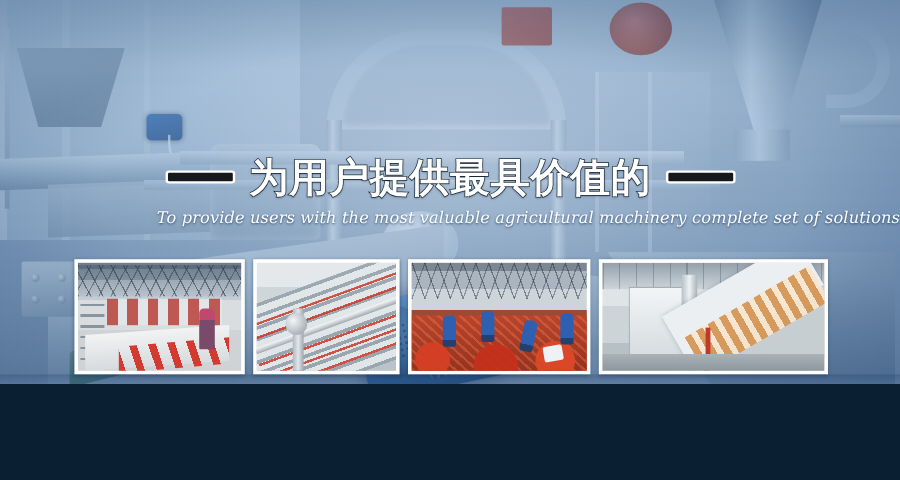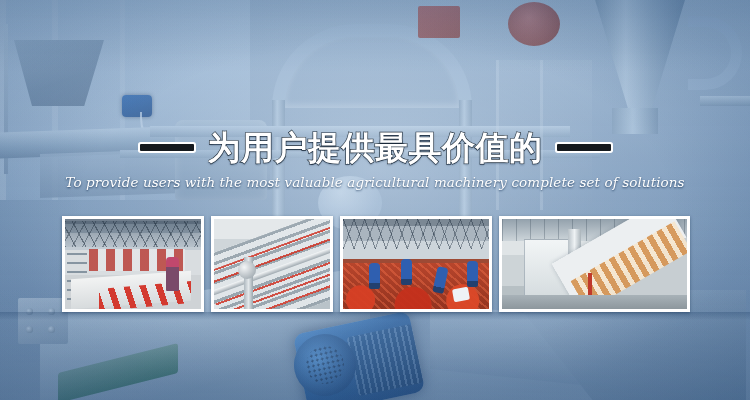"为用户提供最具价值的" #banner { height: 400px -> 320px }
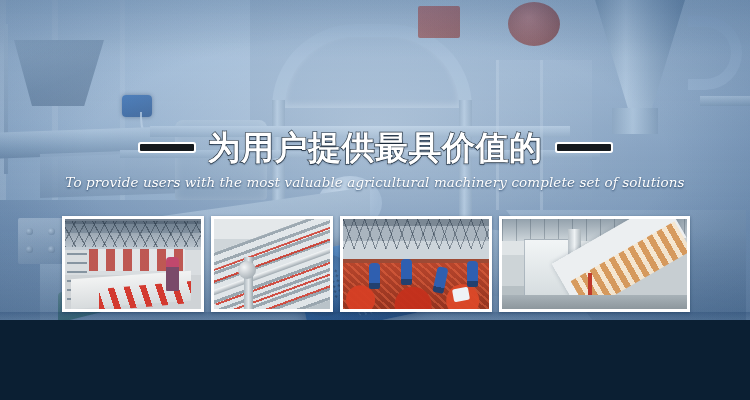"To provide users with the" .subtitle { text-align: center -> right }
